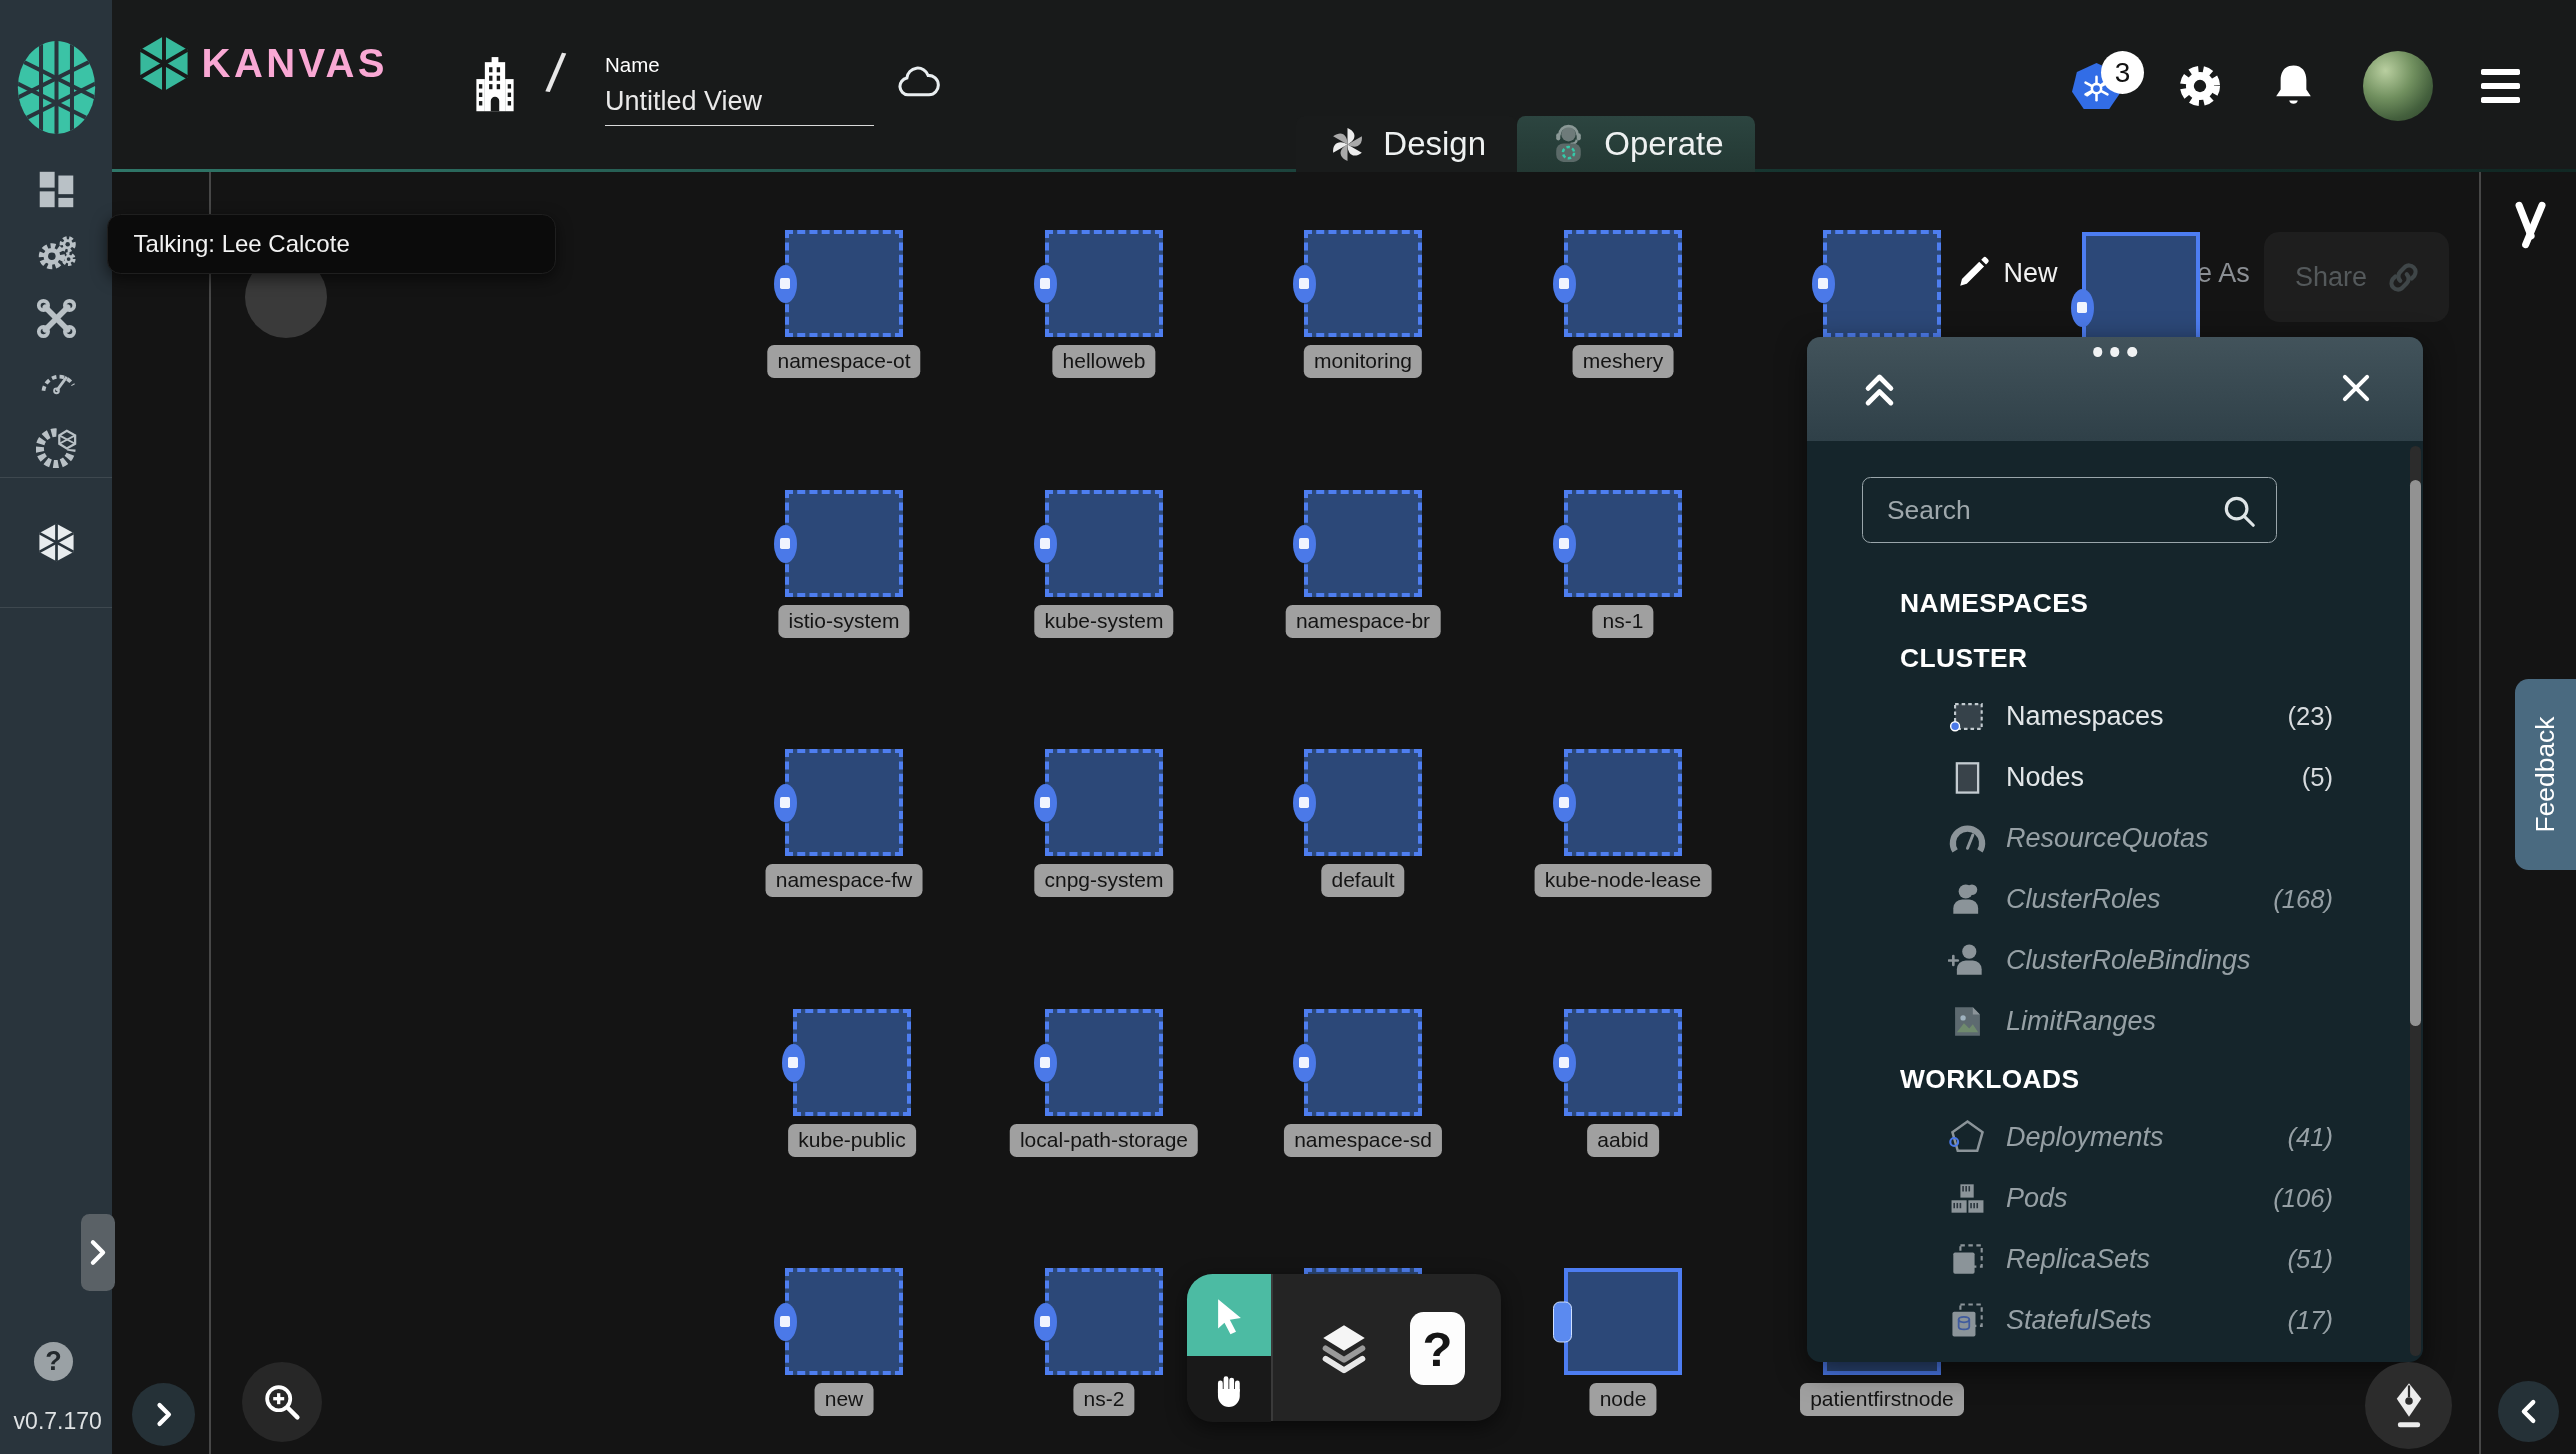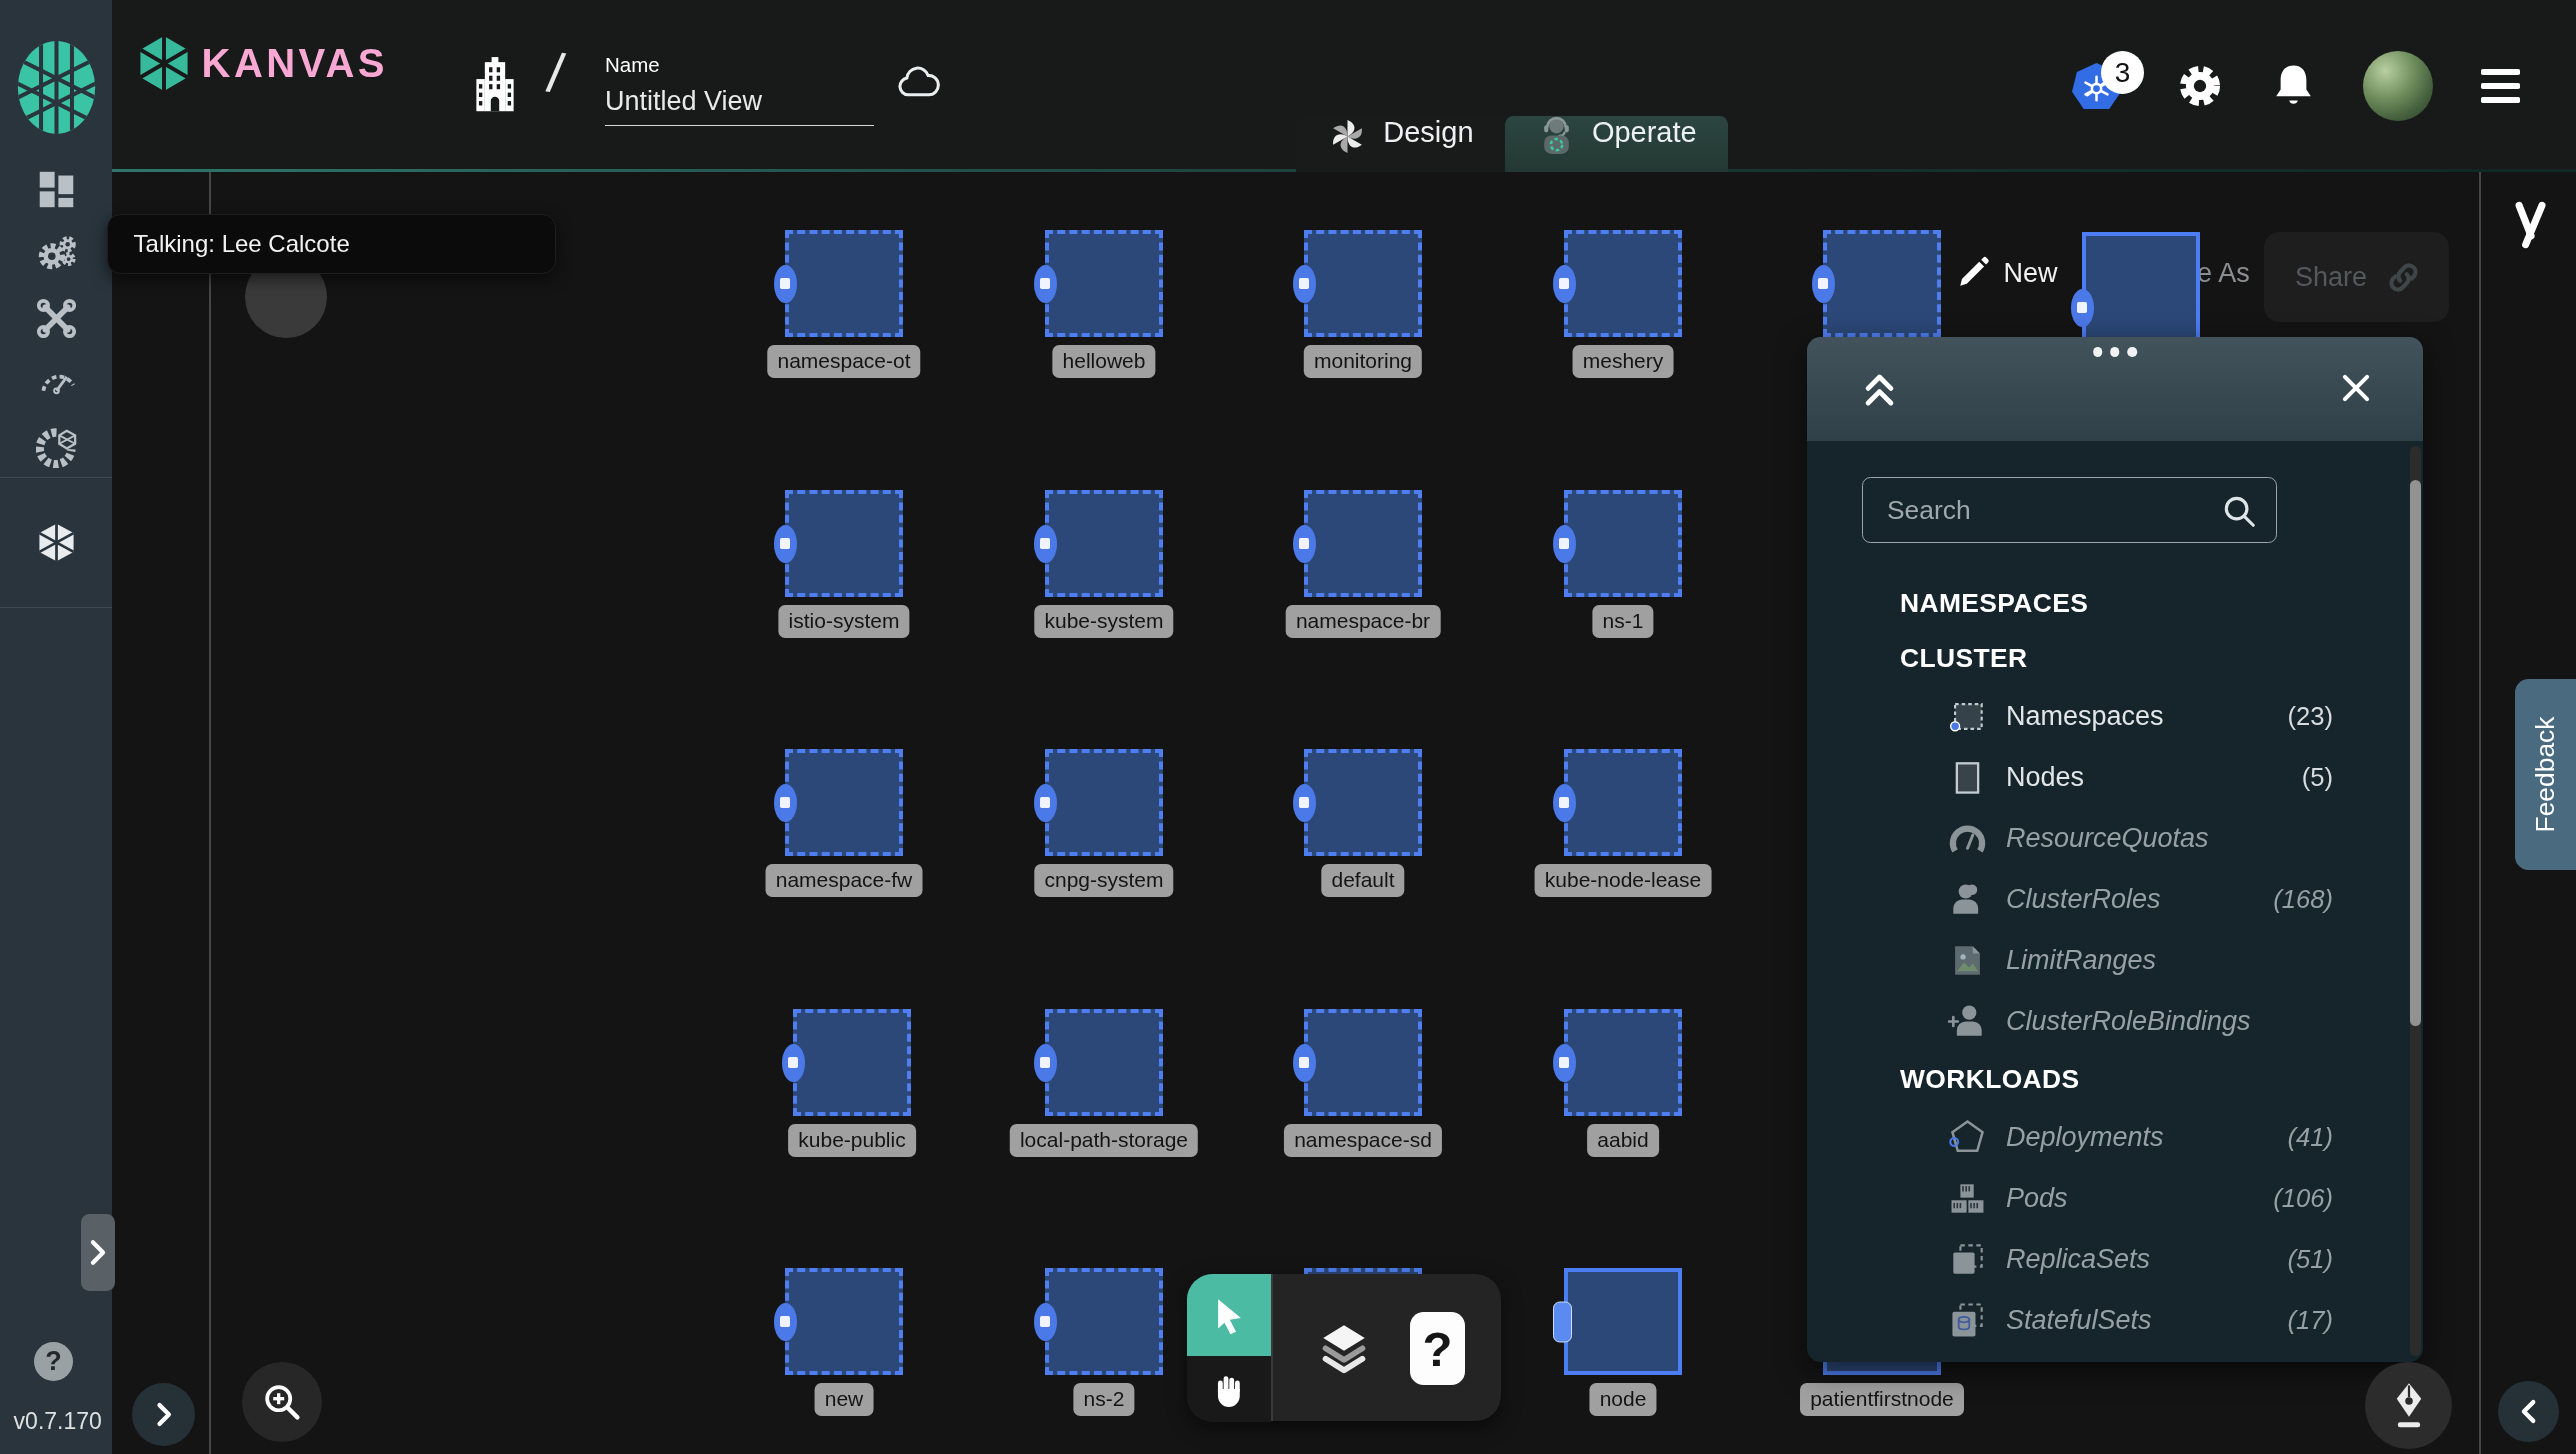"Design" .tab { align-items: none -> center; font-size: 29px -> 33px }
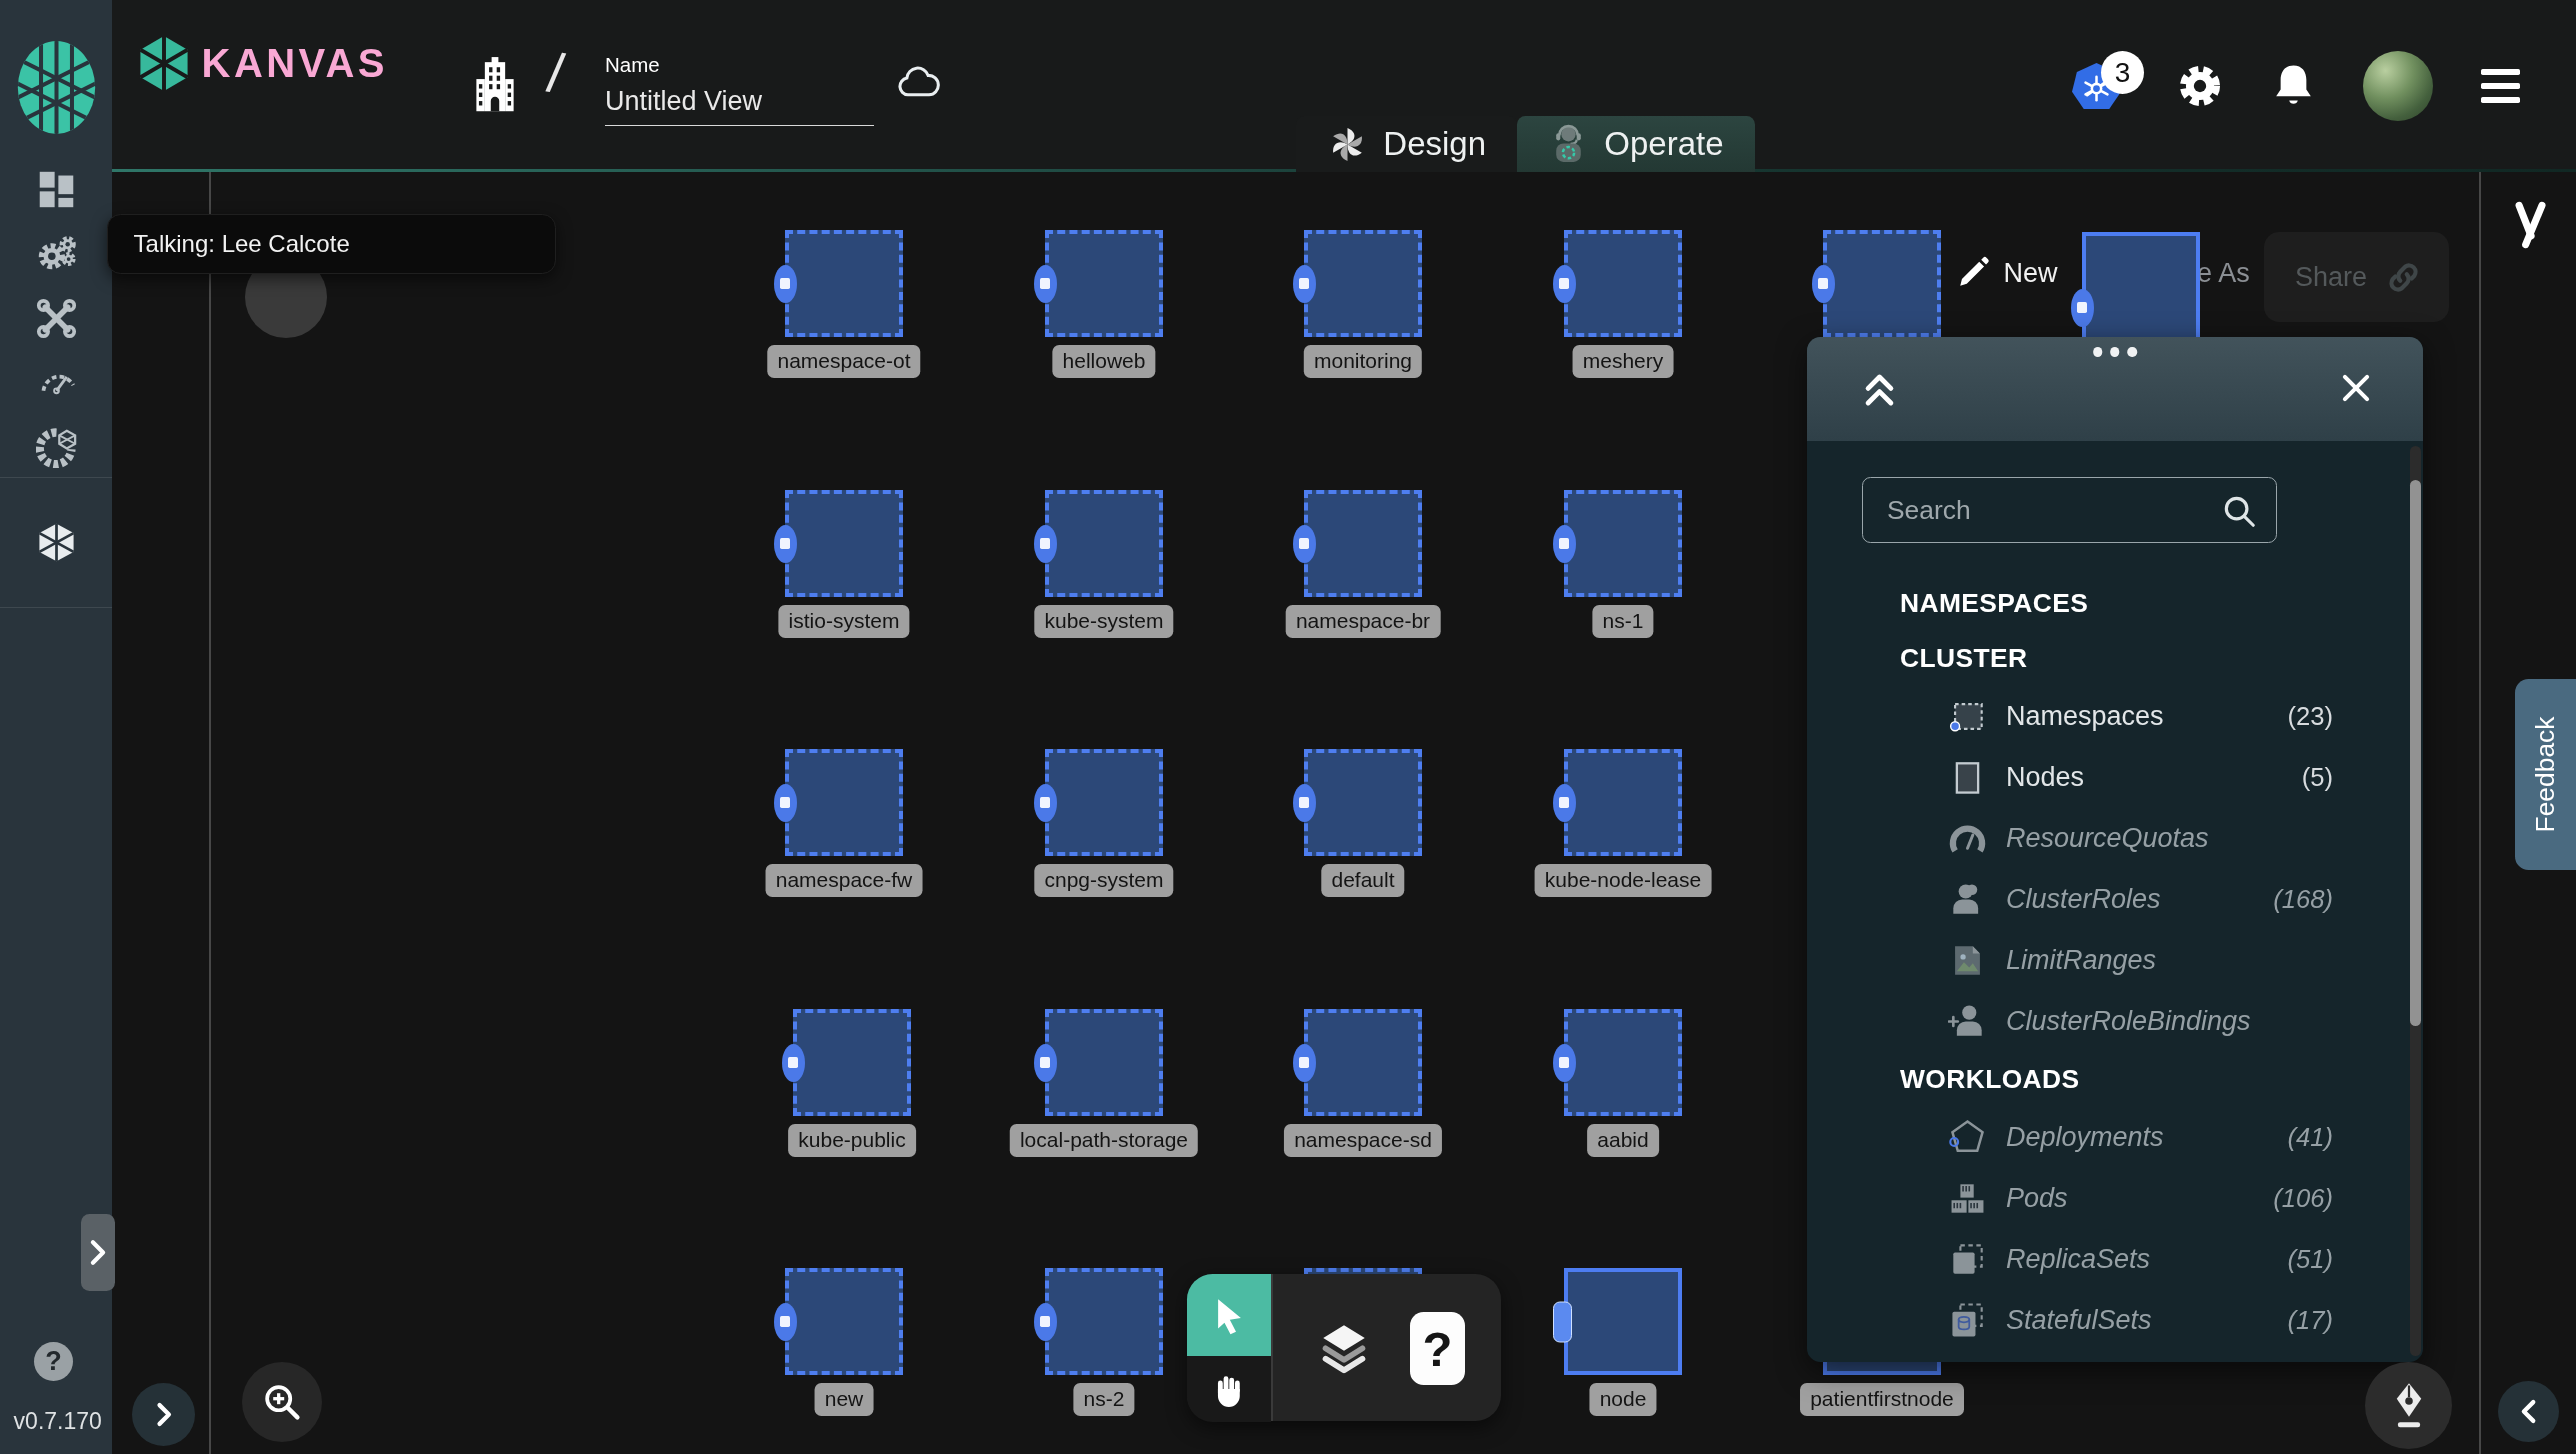"LimitRanges" div.res-item { order: before "ClusterRoleBindings" -> after "ClusterRoleBindings" }
